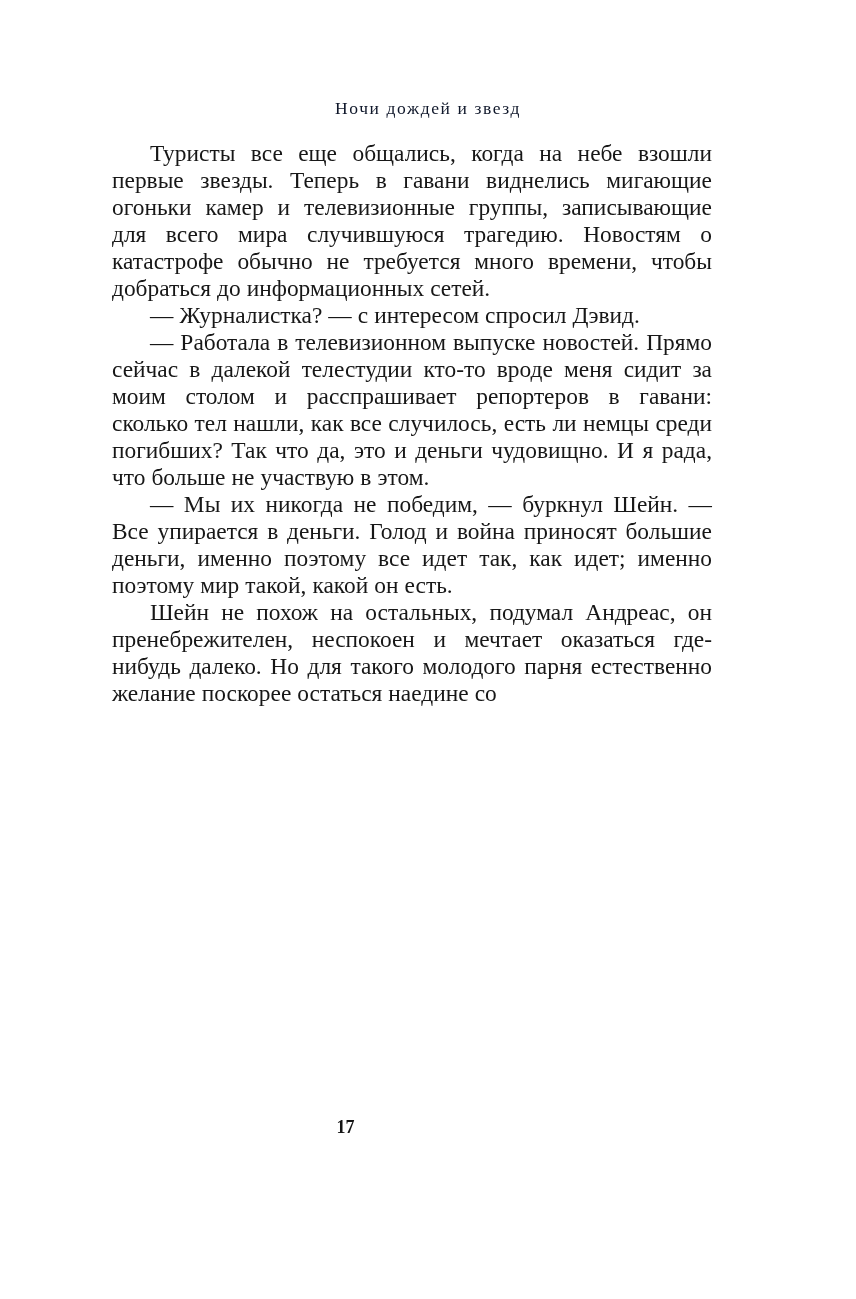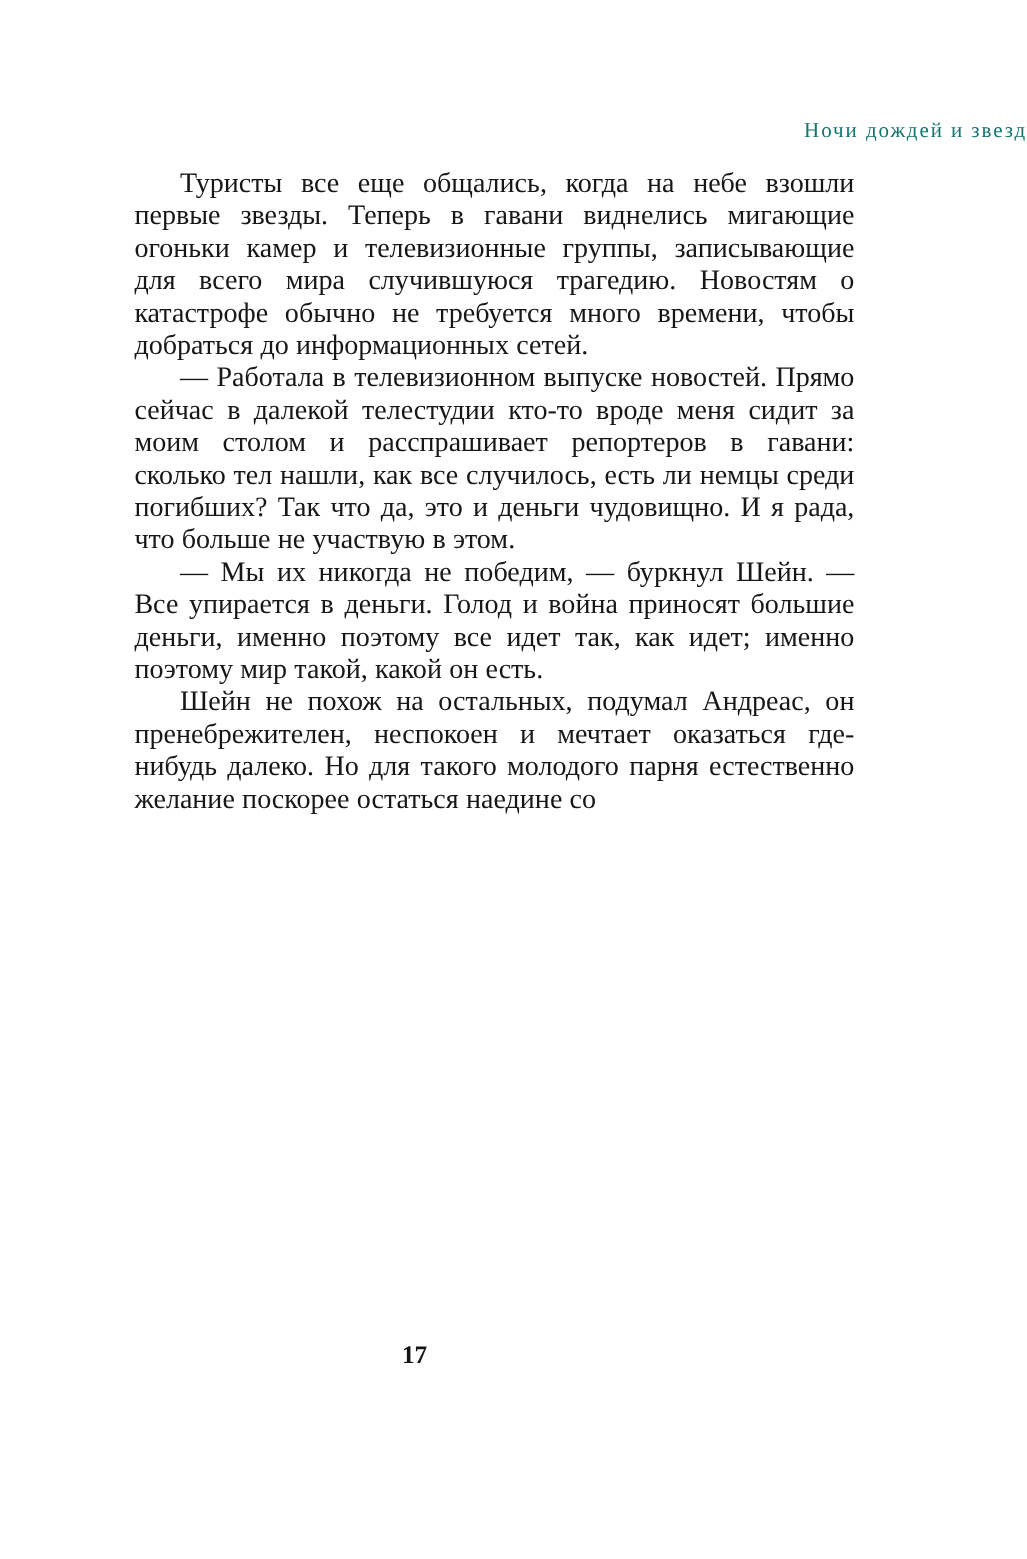"Ночи дождей и звезд" .running-head { color: #0f766e -> #0f172a; text-align: right -> center }
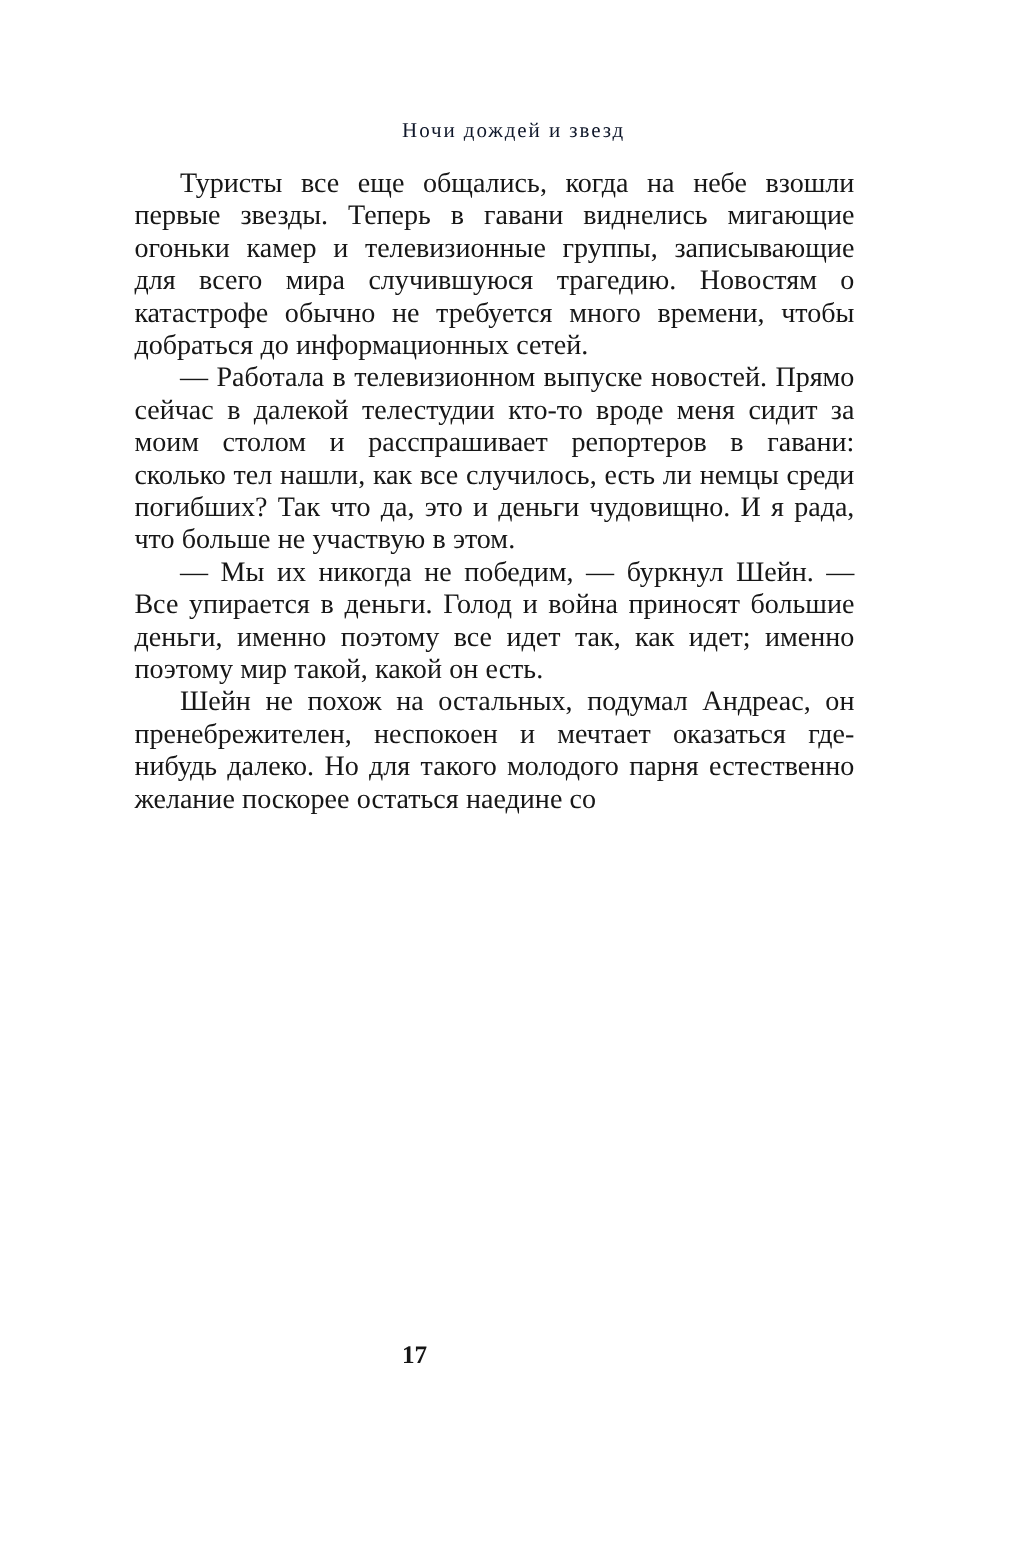"— Журналистка? — с интересом" p { html: none -> <p>— Журналистка? — с интересом спросил Дэвид.</p> }
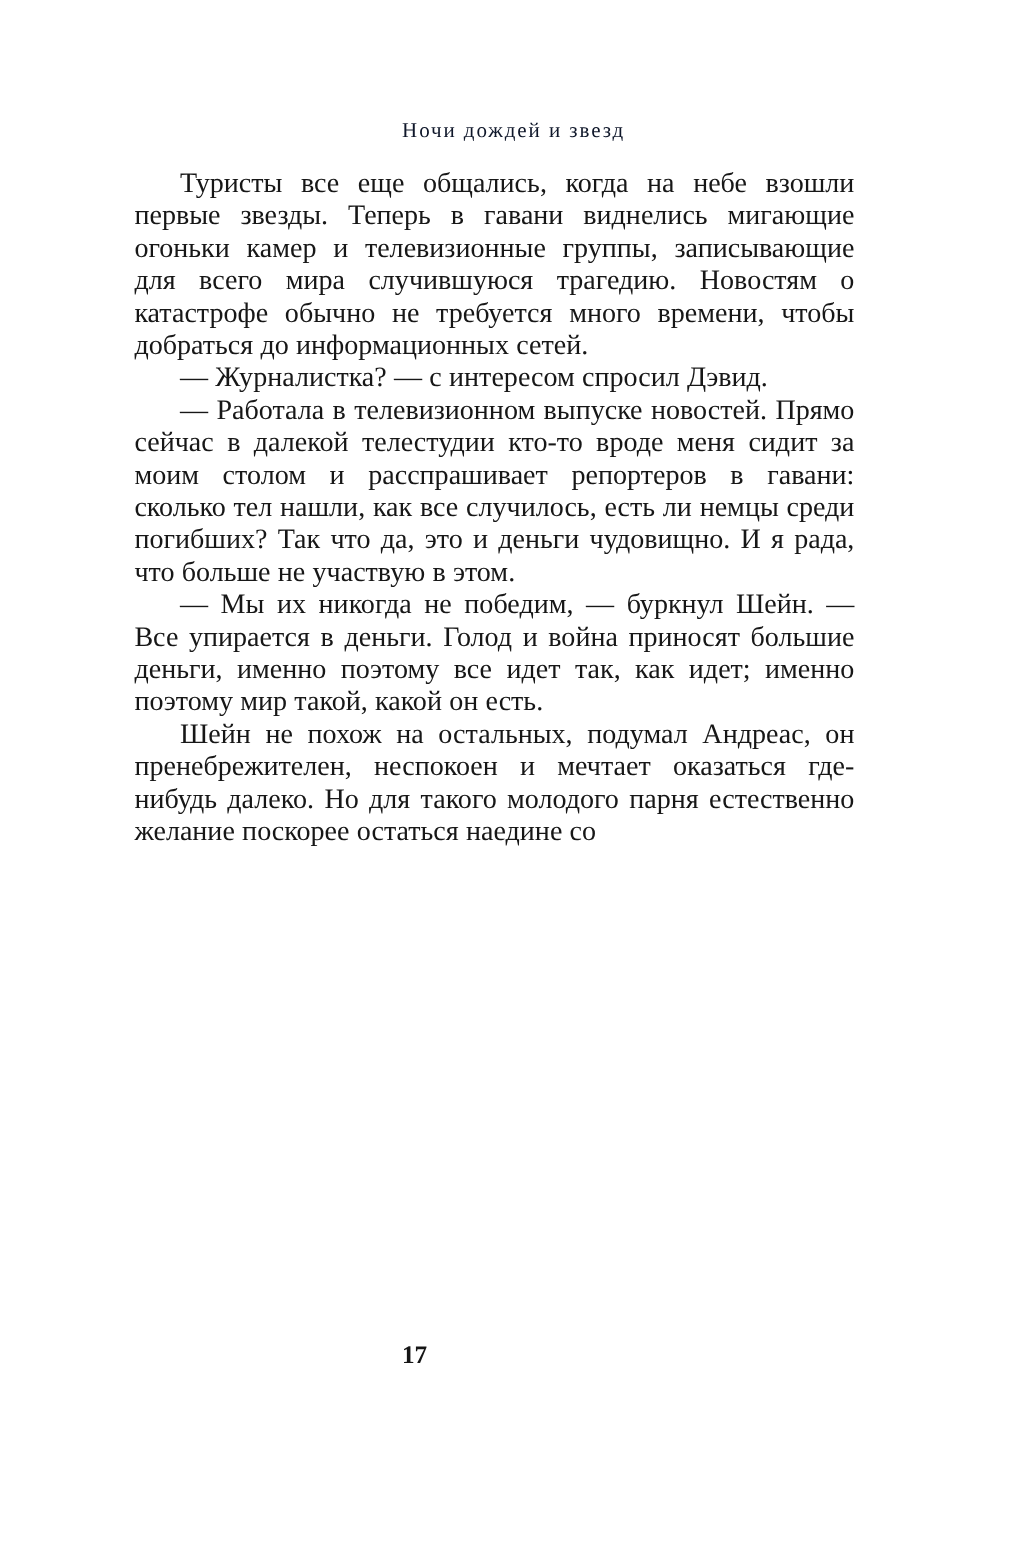"17" .folio { font-size: 21px -> 18px }
